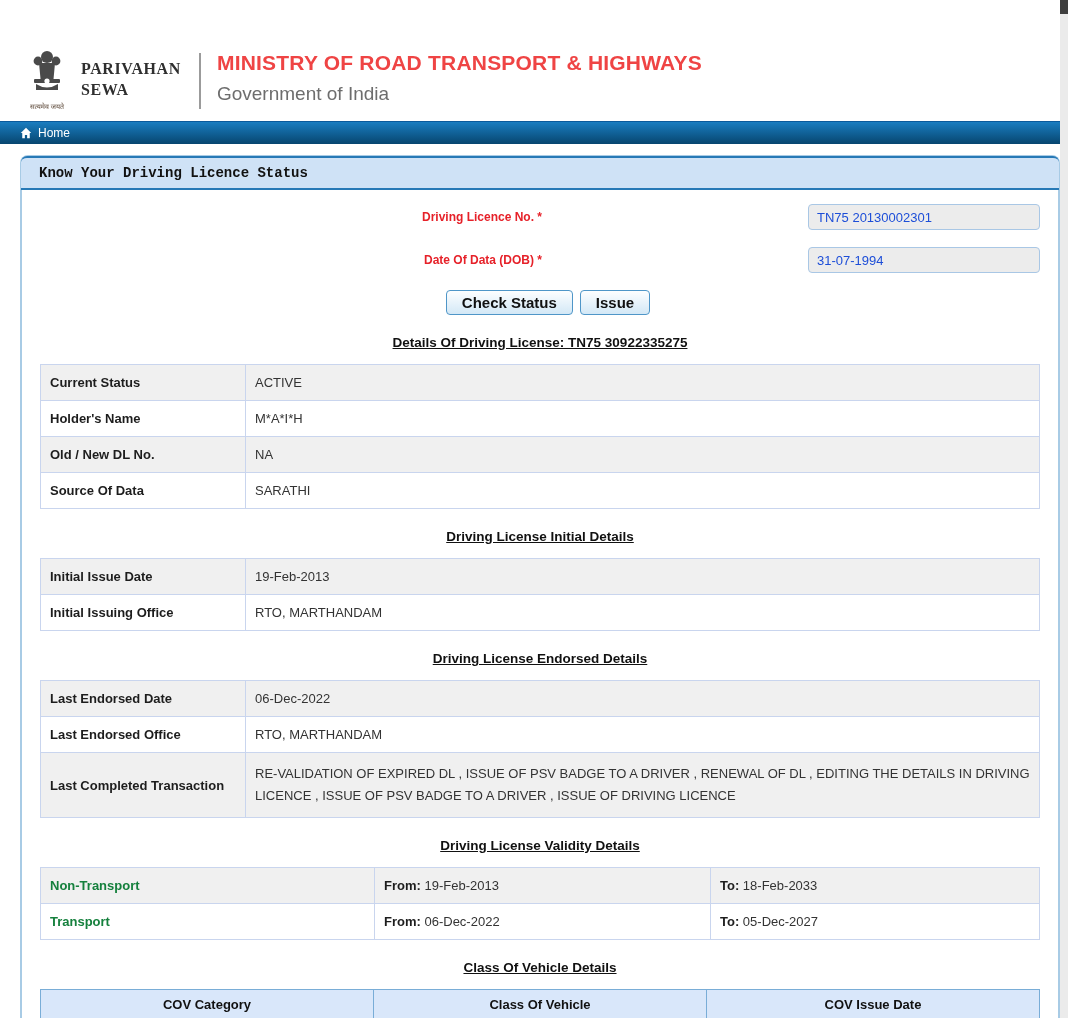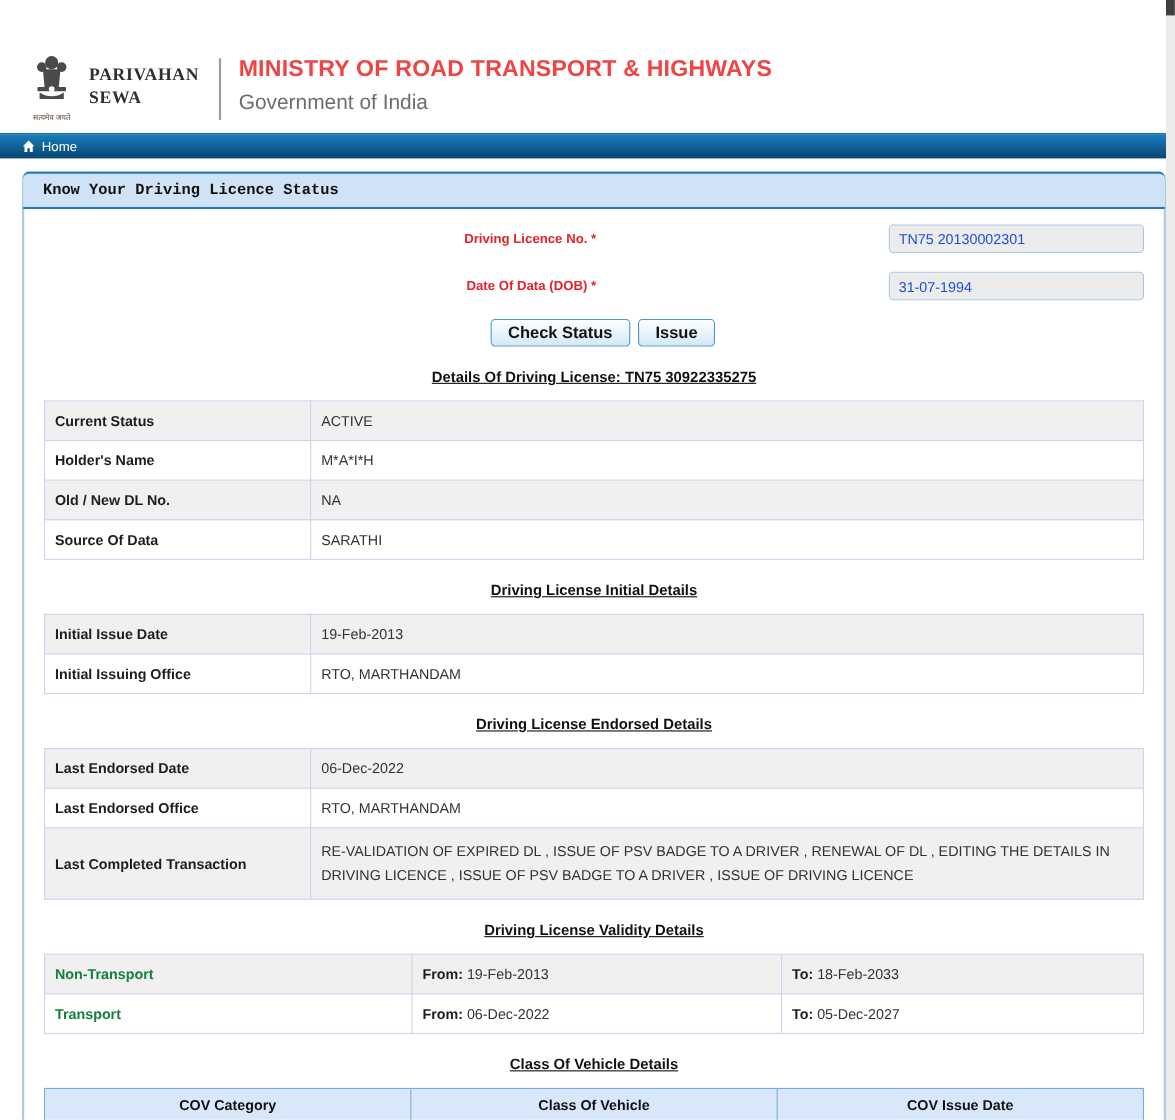"Current Status" .kv .k { width: 242px -> 205px }
